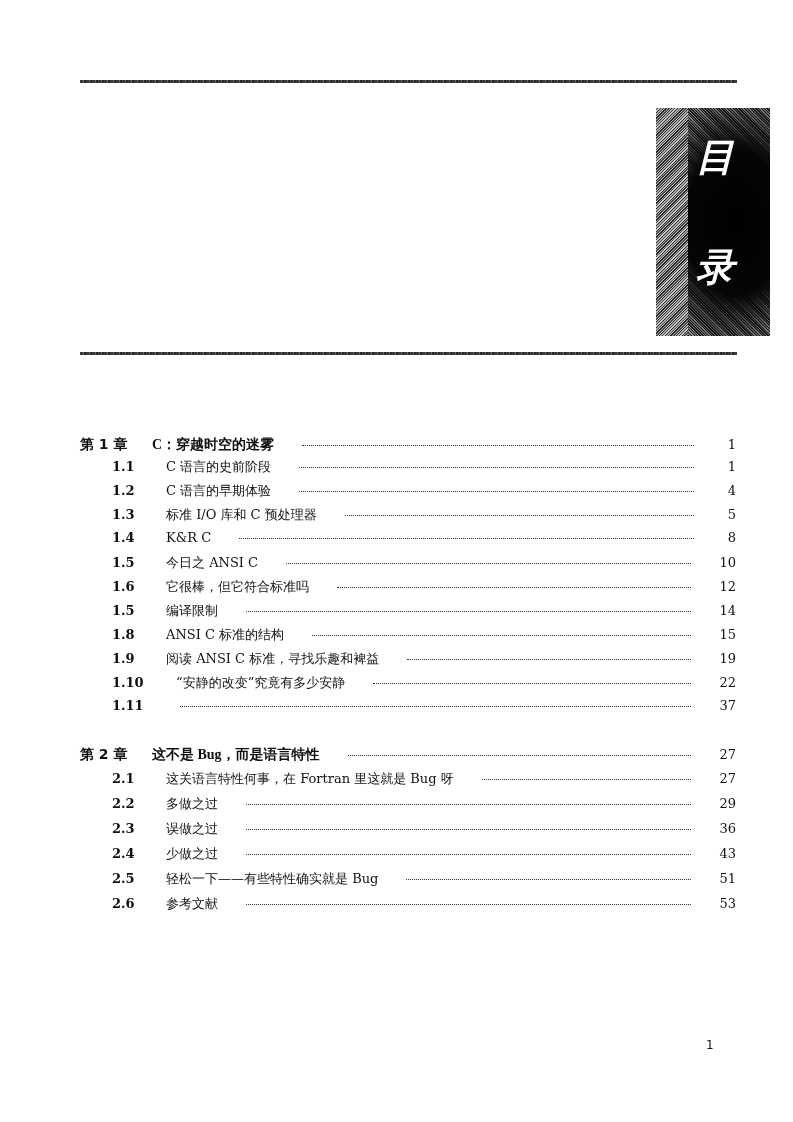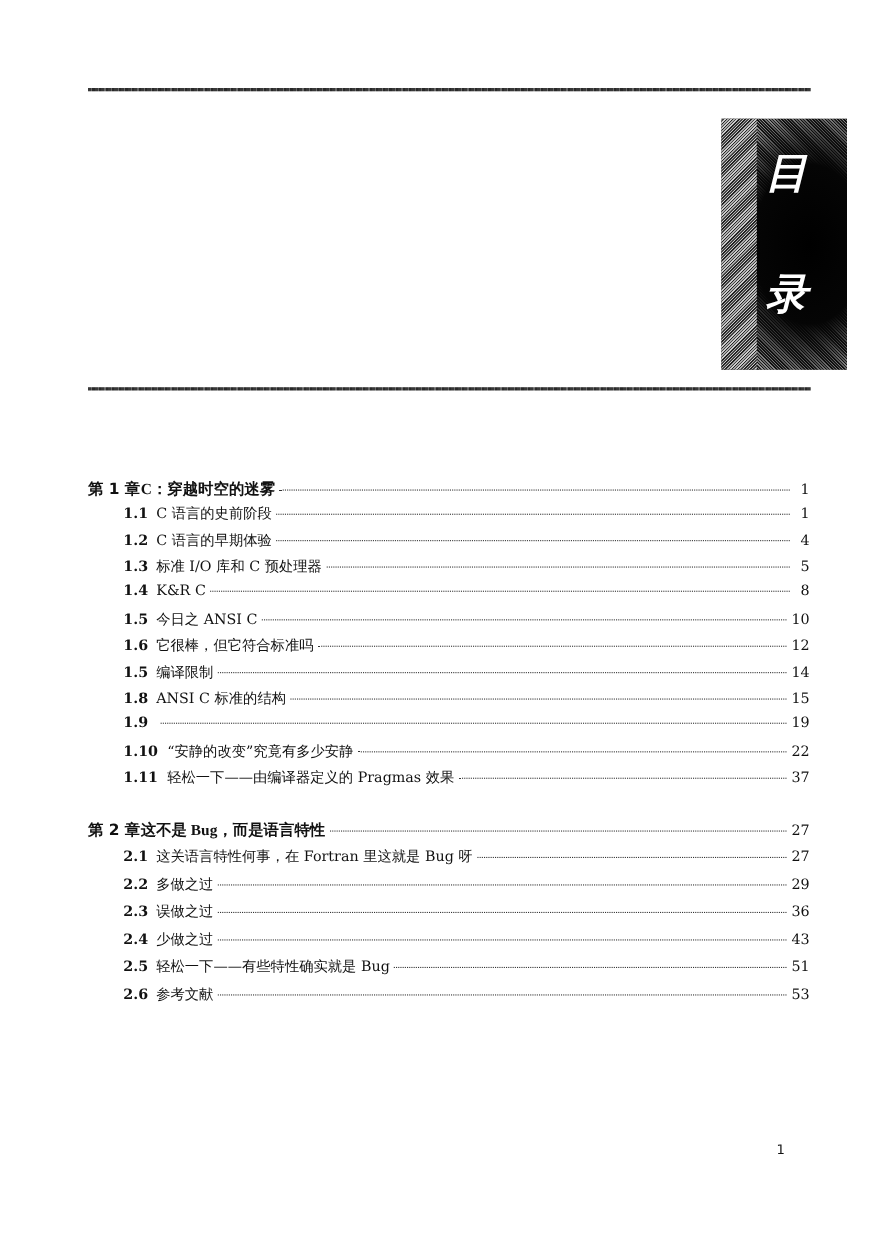"第 1 章" .row { gap: none -> 24px }
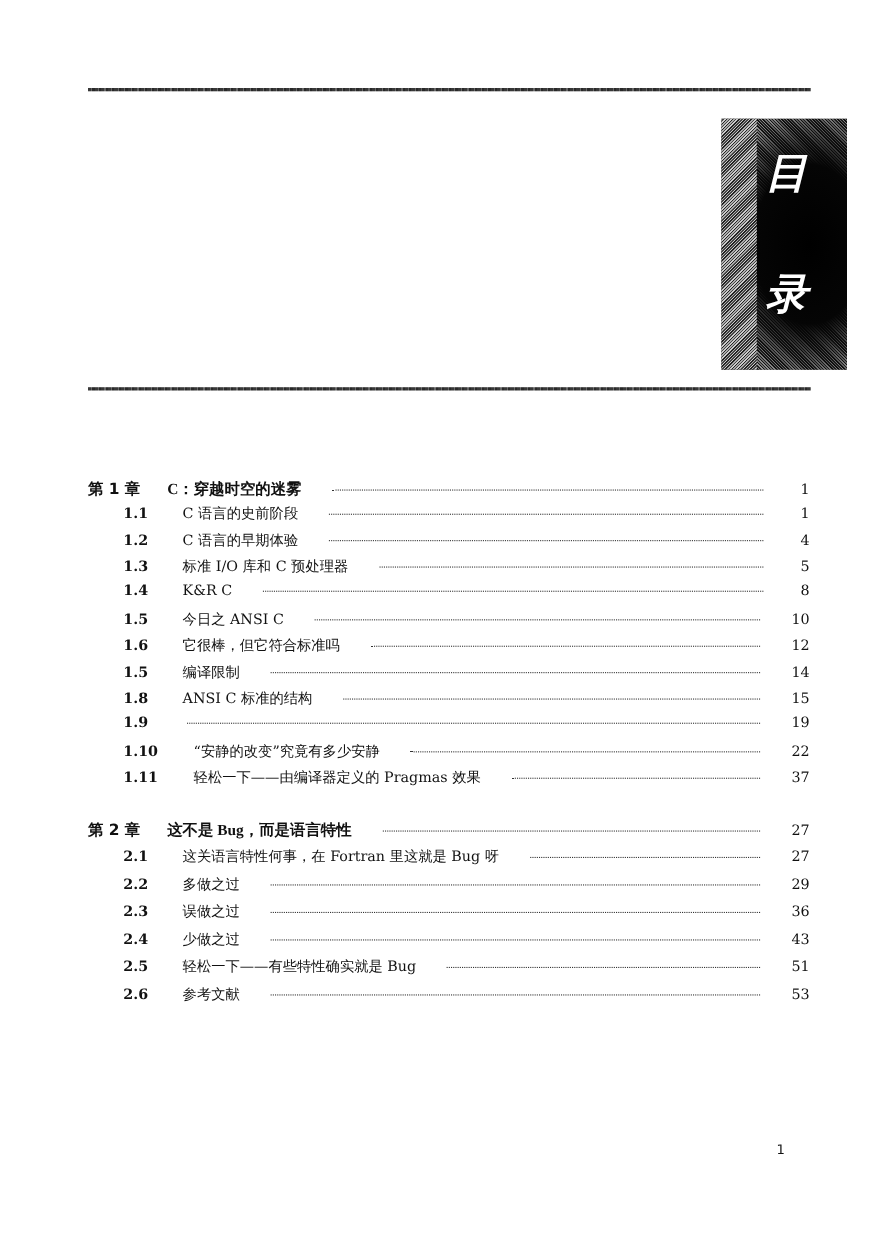"阅读 ANSI C 标准，寻找乐趣和裨益" span.label { html: none -> <span>阅读 ANSI C 标准，寻找乐趣和裨益</span> }
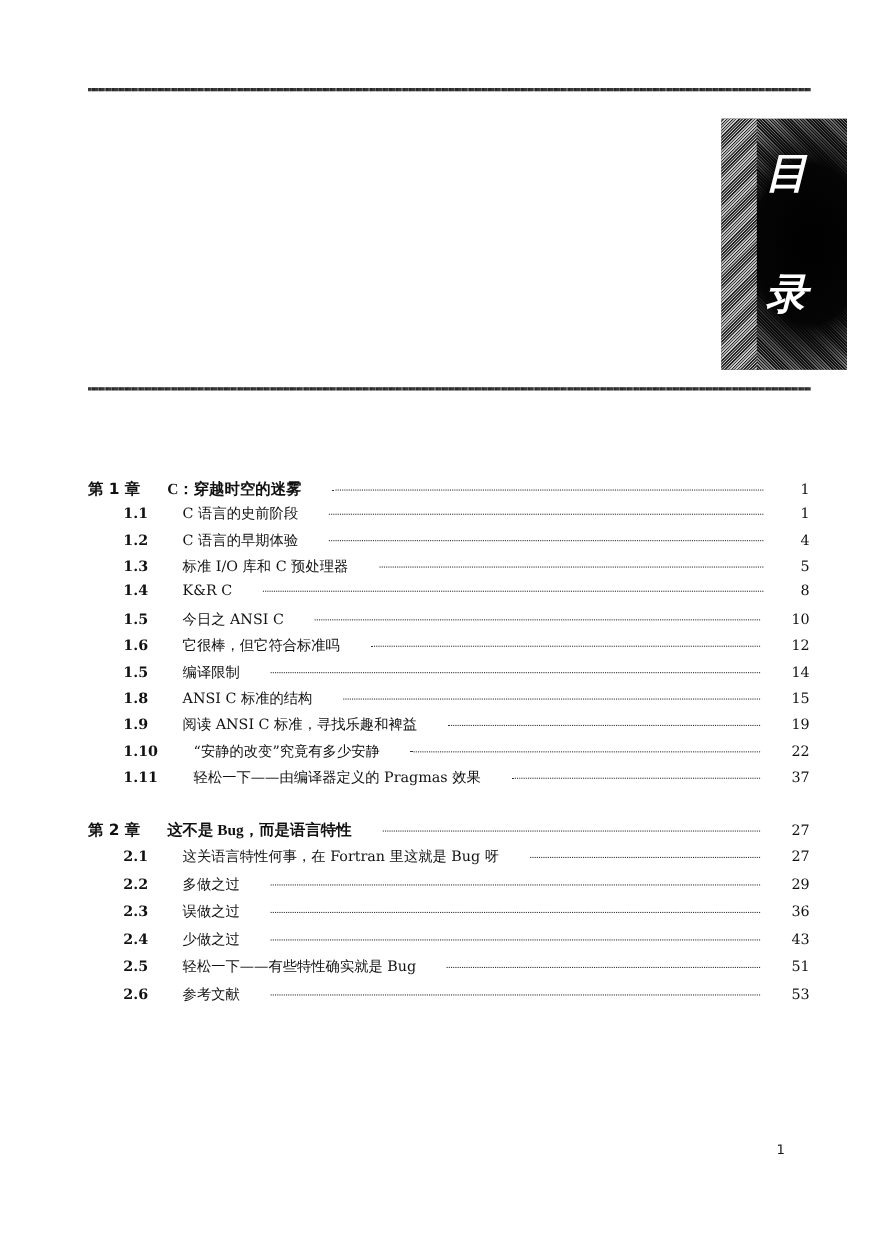"轻松一下——由编译器定义的 Pragmas 效果" span.label { html: <span>轻松一下——由编译器定义的 Pragmas 效果</span> -> none }
